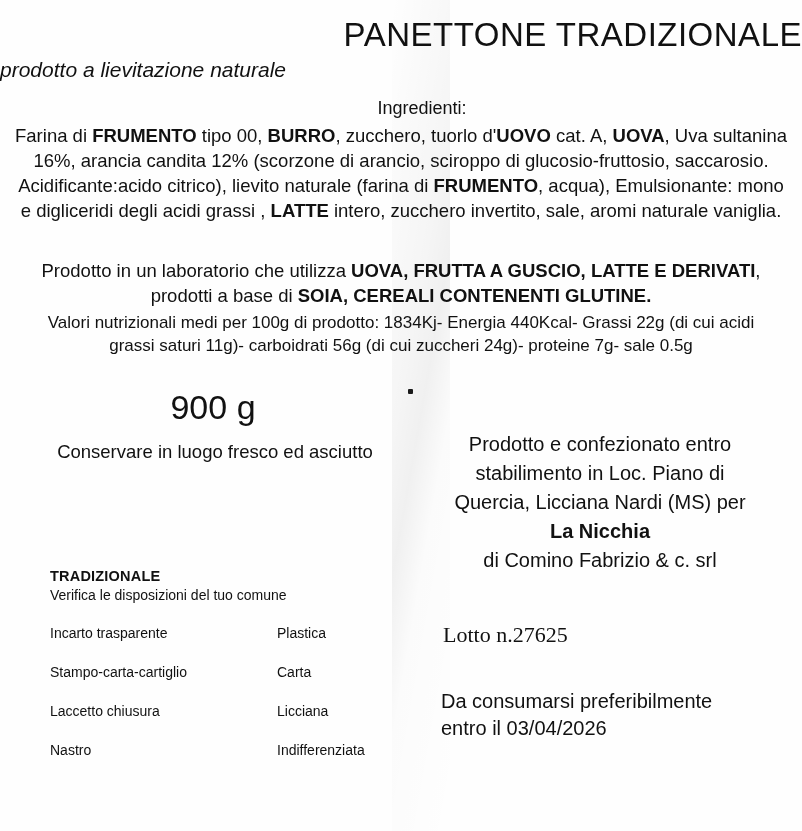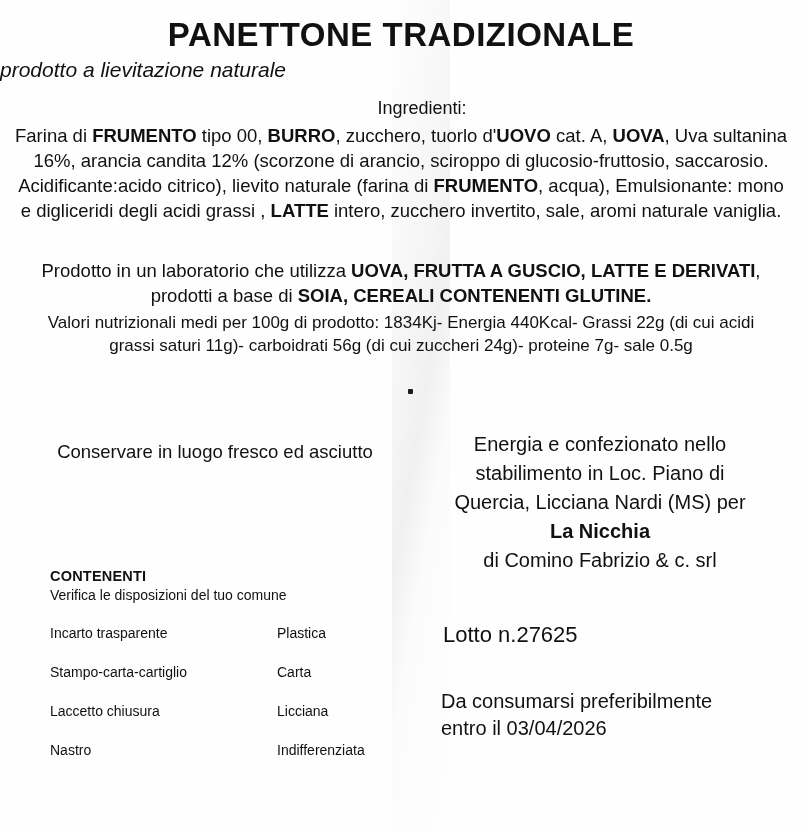"PANETTONE TRADIZIONALE" .title { font-weight: bold -> normal; text-align: center -> right }
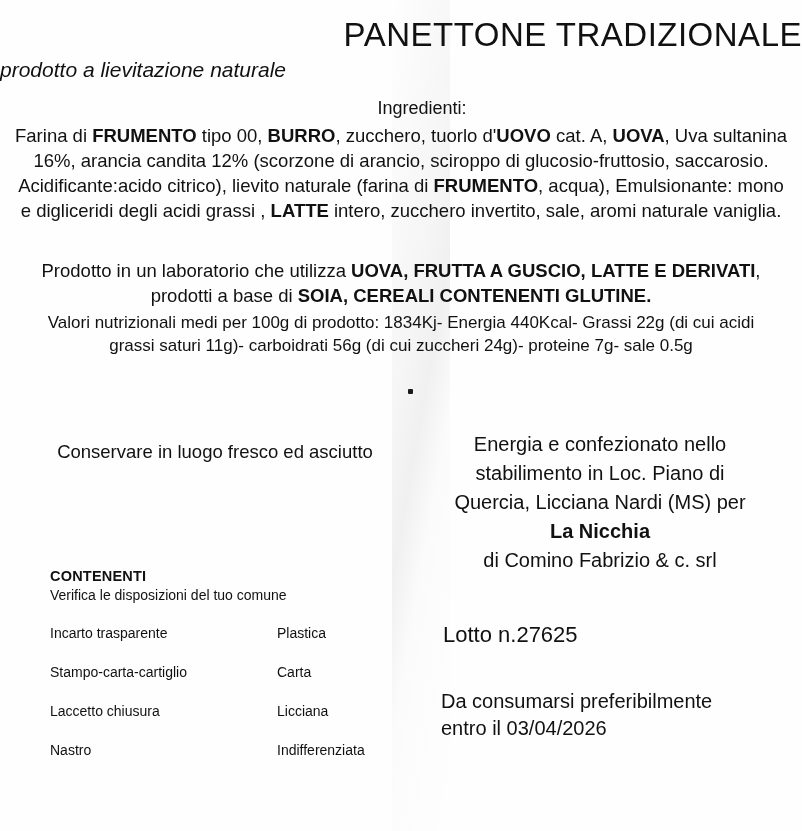"900 g" div.weight { html: none -> <div>900 g</div> }
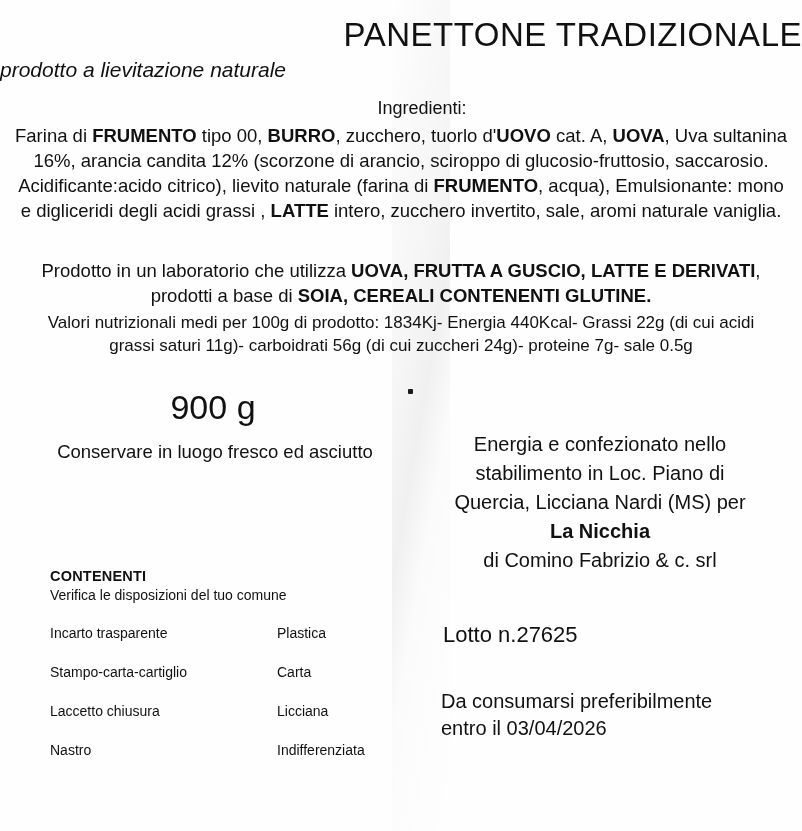"Energia e confezionato nello" div { text: Energia e confezionato nello -> Prodotto e confezionato entro }
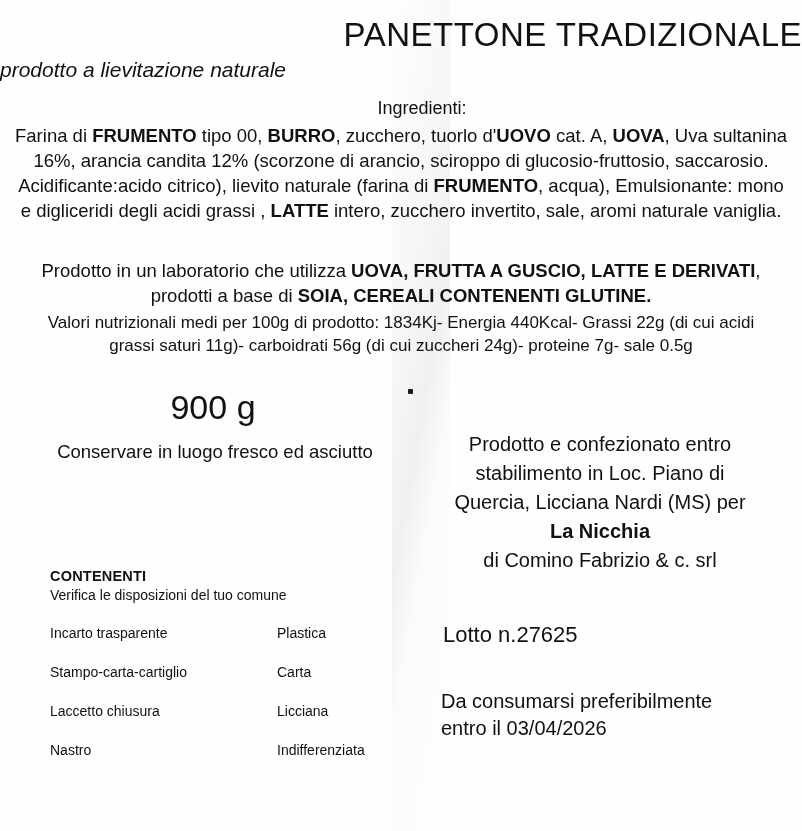"CONTENENTI" div.disposal-title { text: CONTENENTI -> TRADIZIONALE }
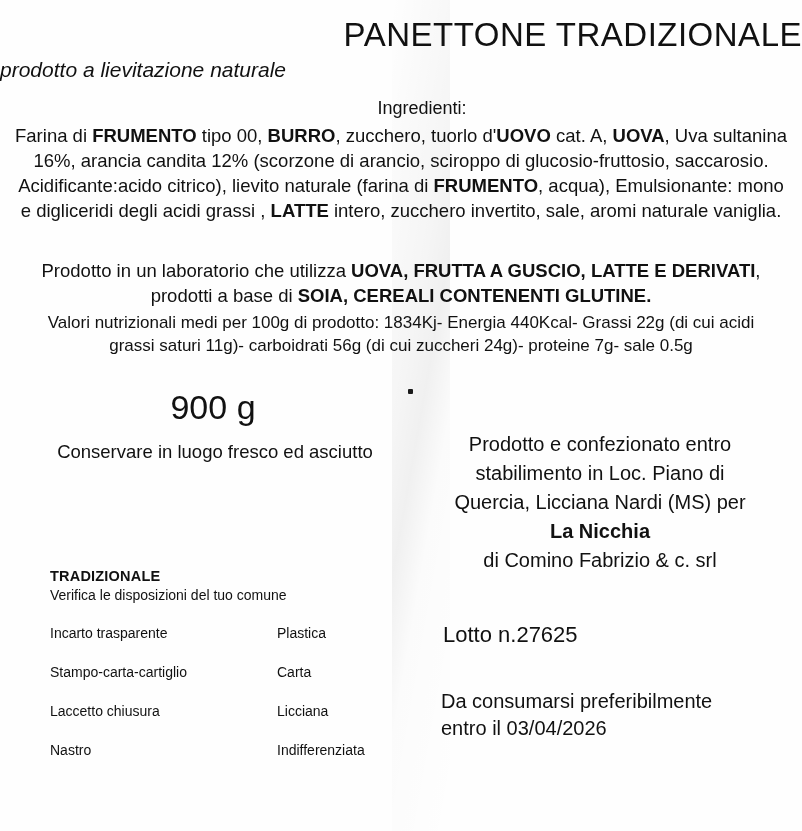"Lotto n.27625" .lotto { font-family: none -> Liberation Serif, serif }
